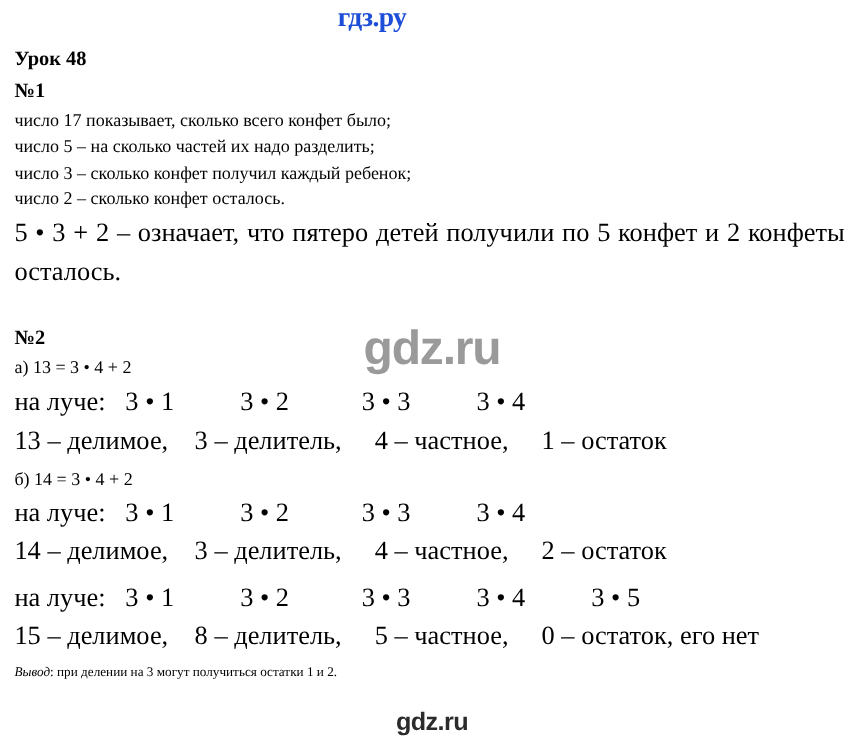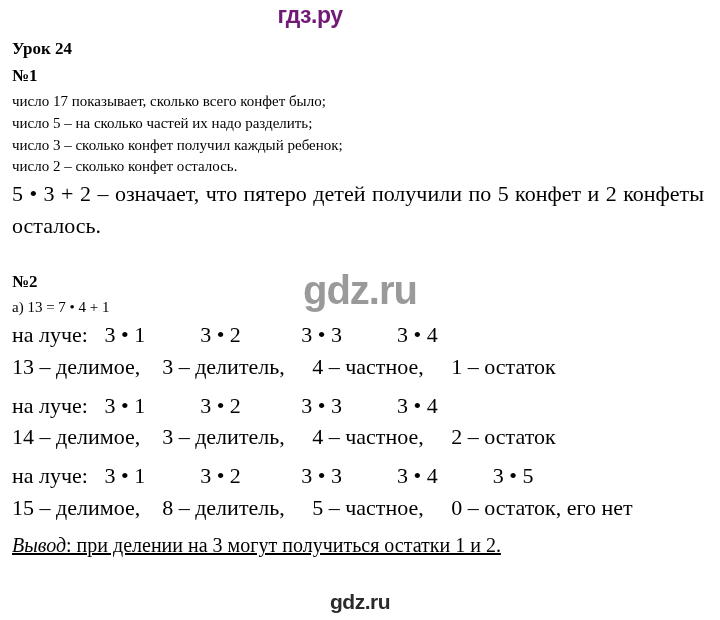"гдз.ру" .top-logo { color: #701a75 -> #1d4ed8; font-family: Liberation Sans, sans-serif -> Liberation Serif, serif }
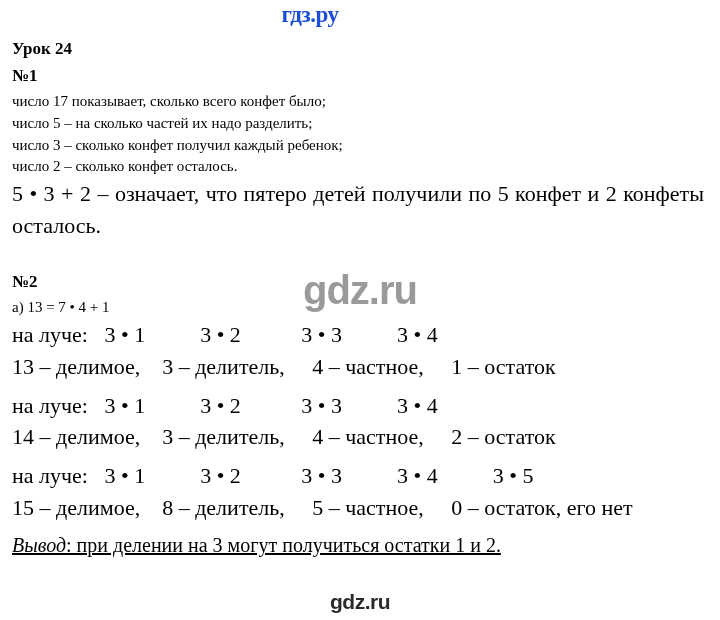"Урок 24" div.lesson-title { text: 24 -> 48 }
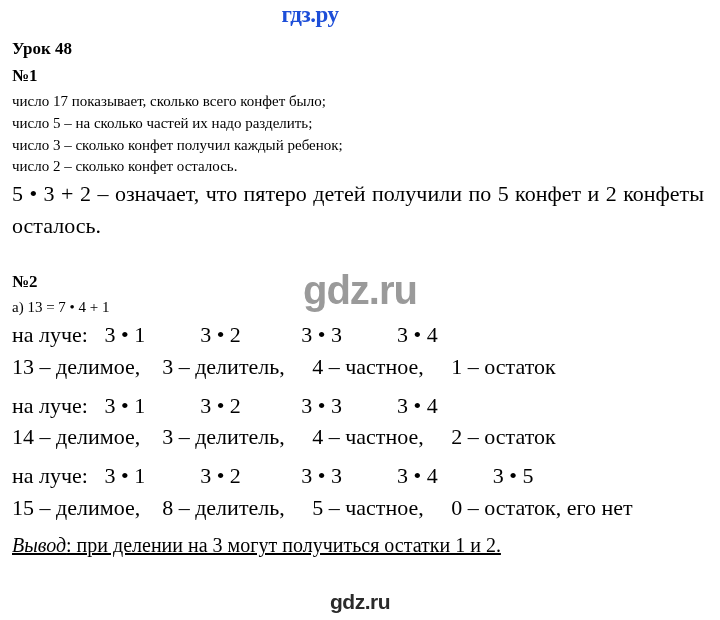"а) 13 = 7 •" div.line { text: 7 • 4 + 1 -> 3 • 4 + 2 }
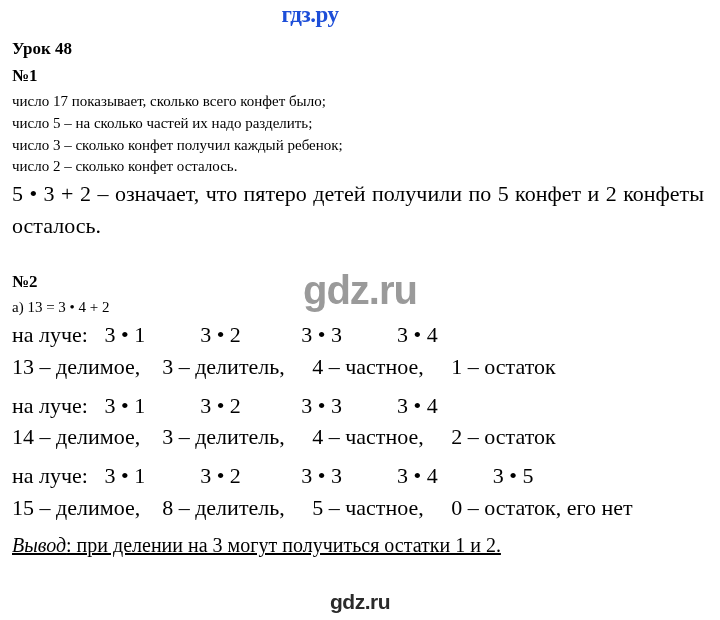"б) 14 = 3 •" div.line { html: none -> <div>б) 14 = 3 • 4 + 2</div> }
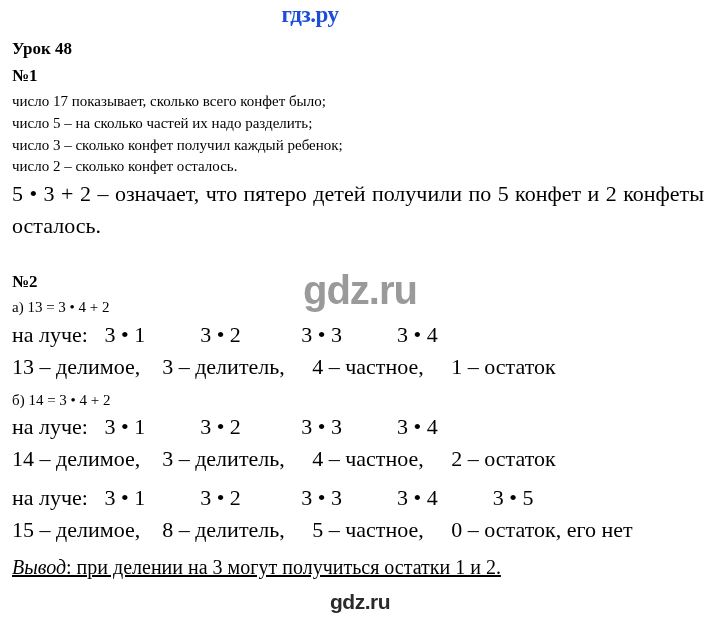"Вывод: при делении на 3" .concl { font-size: 20px -> 11px; text-decoration: underline -> none }
